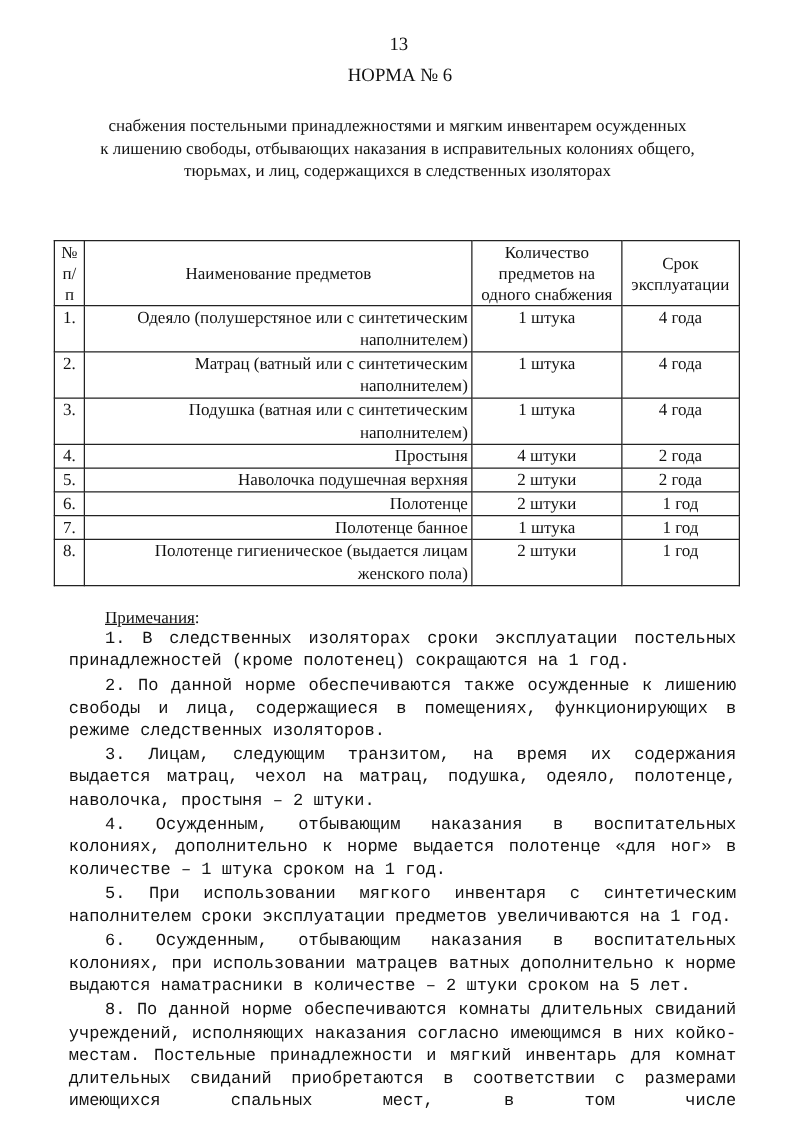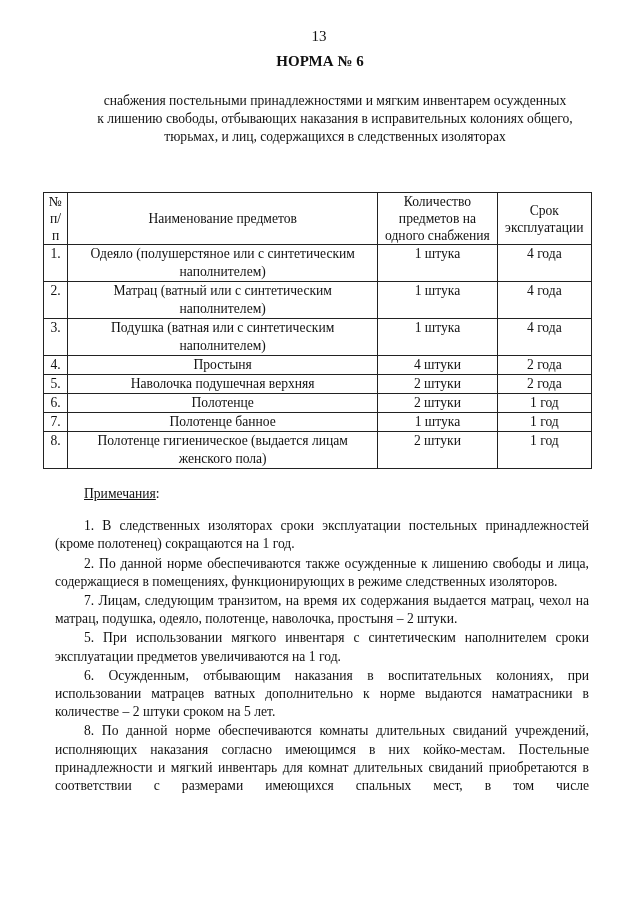"НОРМА № 6" .doc-title { font-weight: bold -> none }
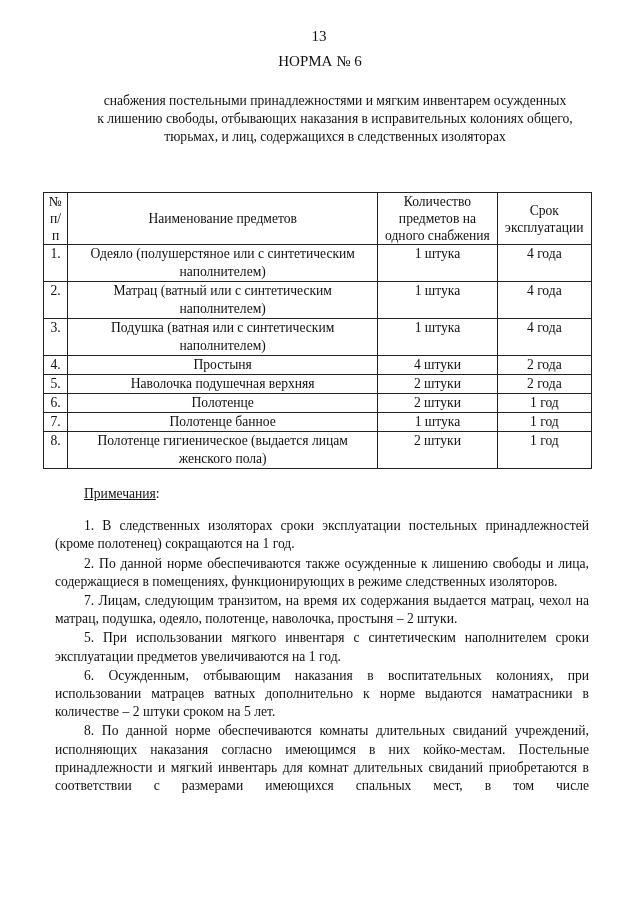"снабжения постельными принадлежностями и" .doc-subtitle { left: 65px -> 48px }
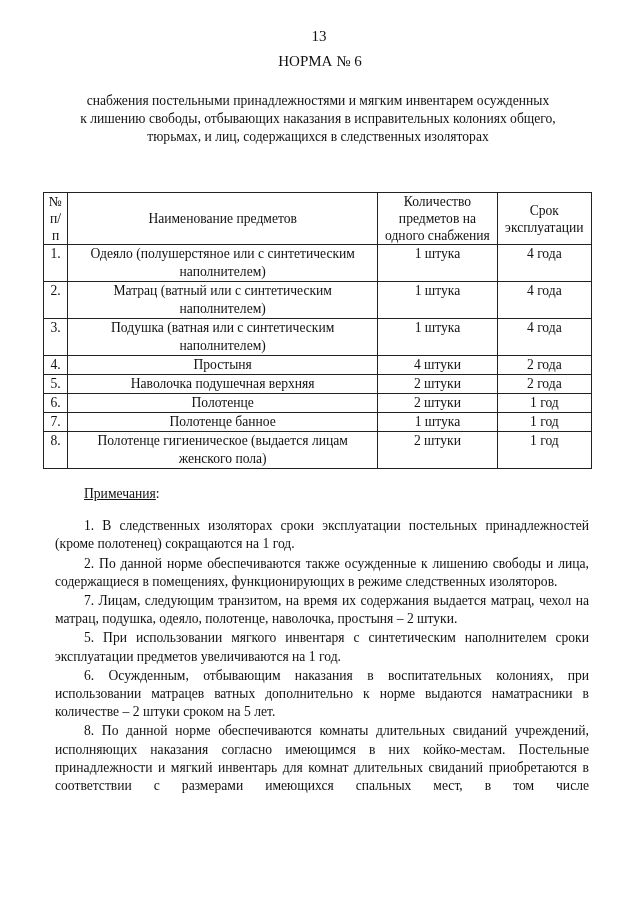"Одеяло (полушерстяное или с" td.name { text-align: center -> right }
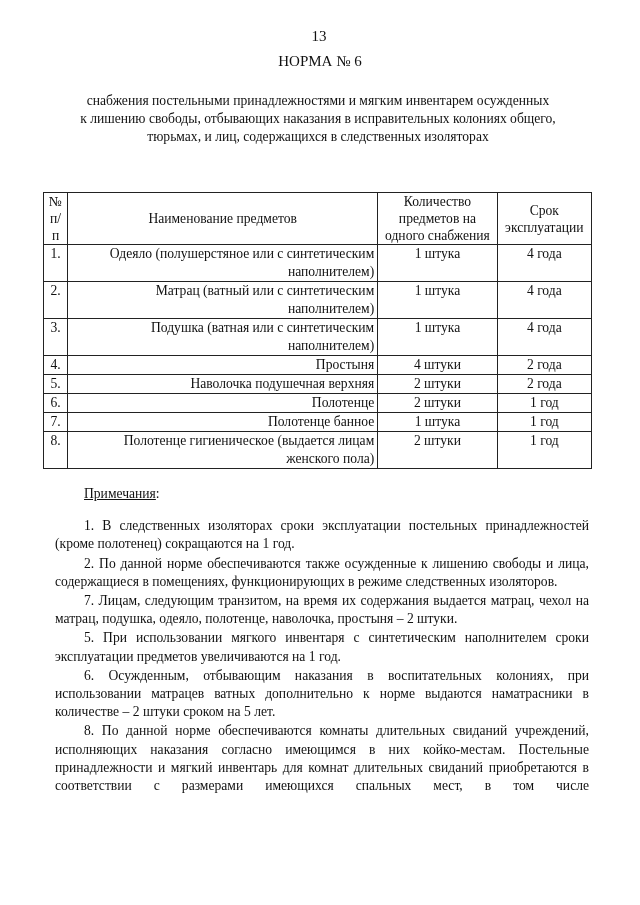"Примечания:" .notes-heading { margin-bottom: 14px -> none }
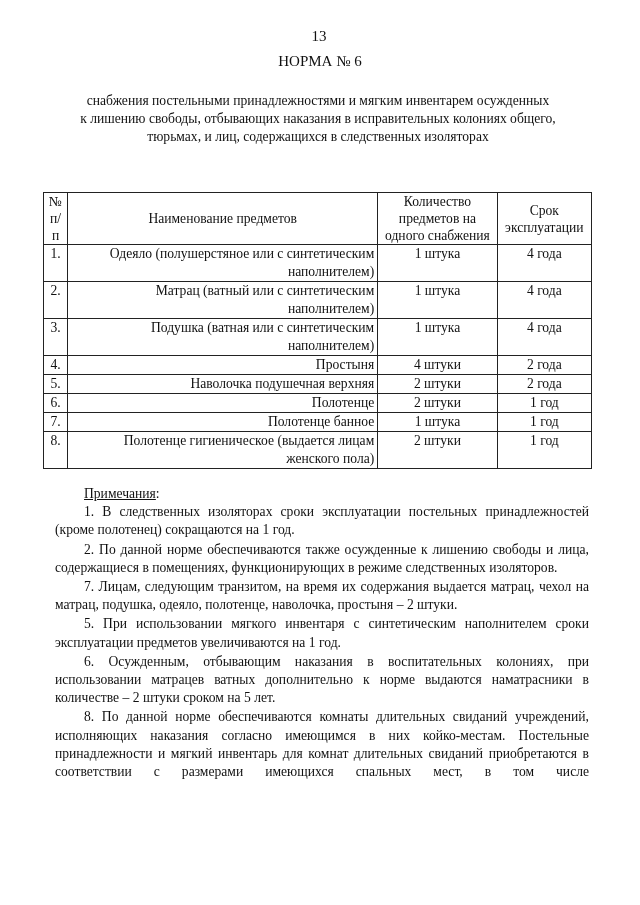"1. В следственных изоляторах сроки" .note { font-family: none -> Liberation Mono, monospace }
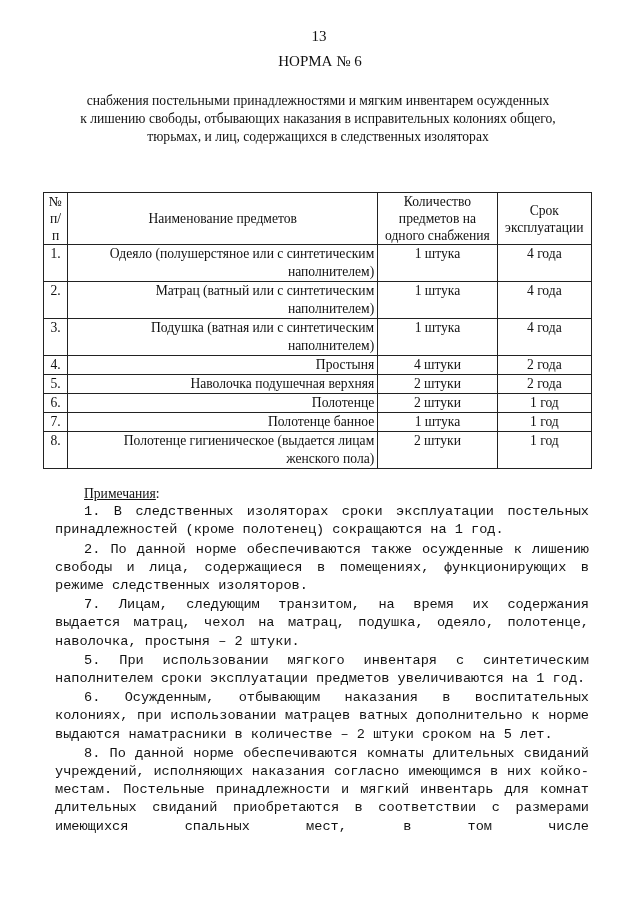"7. Лицам, следующим транзитом, на" p.note { text: 7 -> 3 }
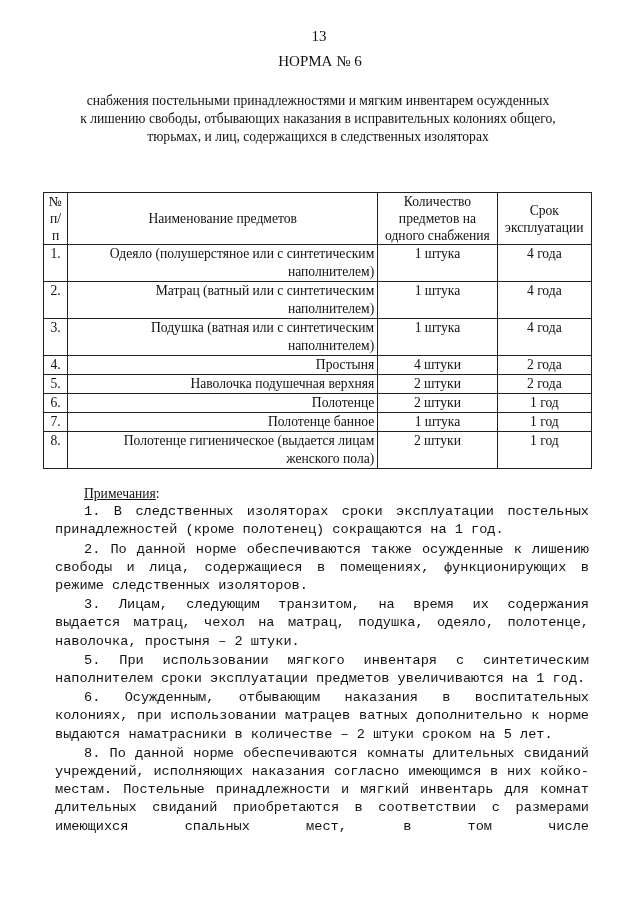"4. Осужденным, отбывающим наказания в" p.note { html: none -> <p>4. Осужденным, отбывающим наказания в воспитательных колониях, дополнительно к норме выдается полотенце «для ног» в количестве – 1 штука сроком на 1 год.</p> }
